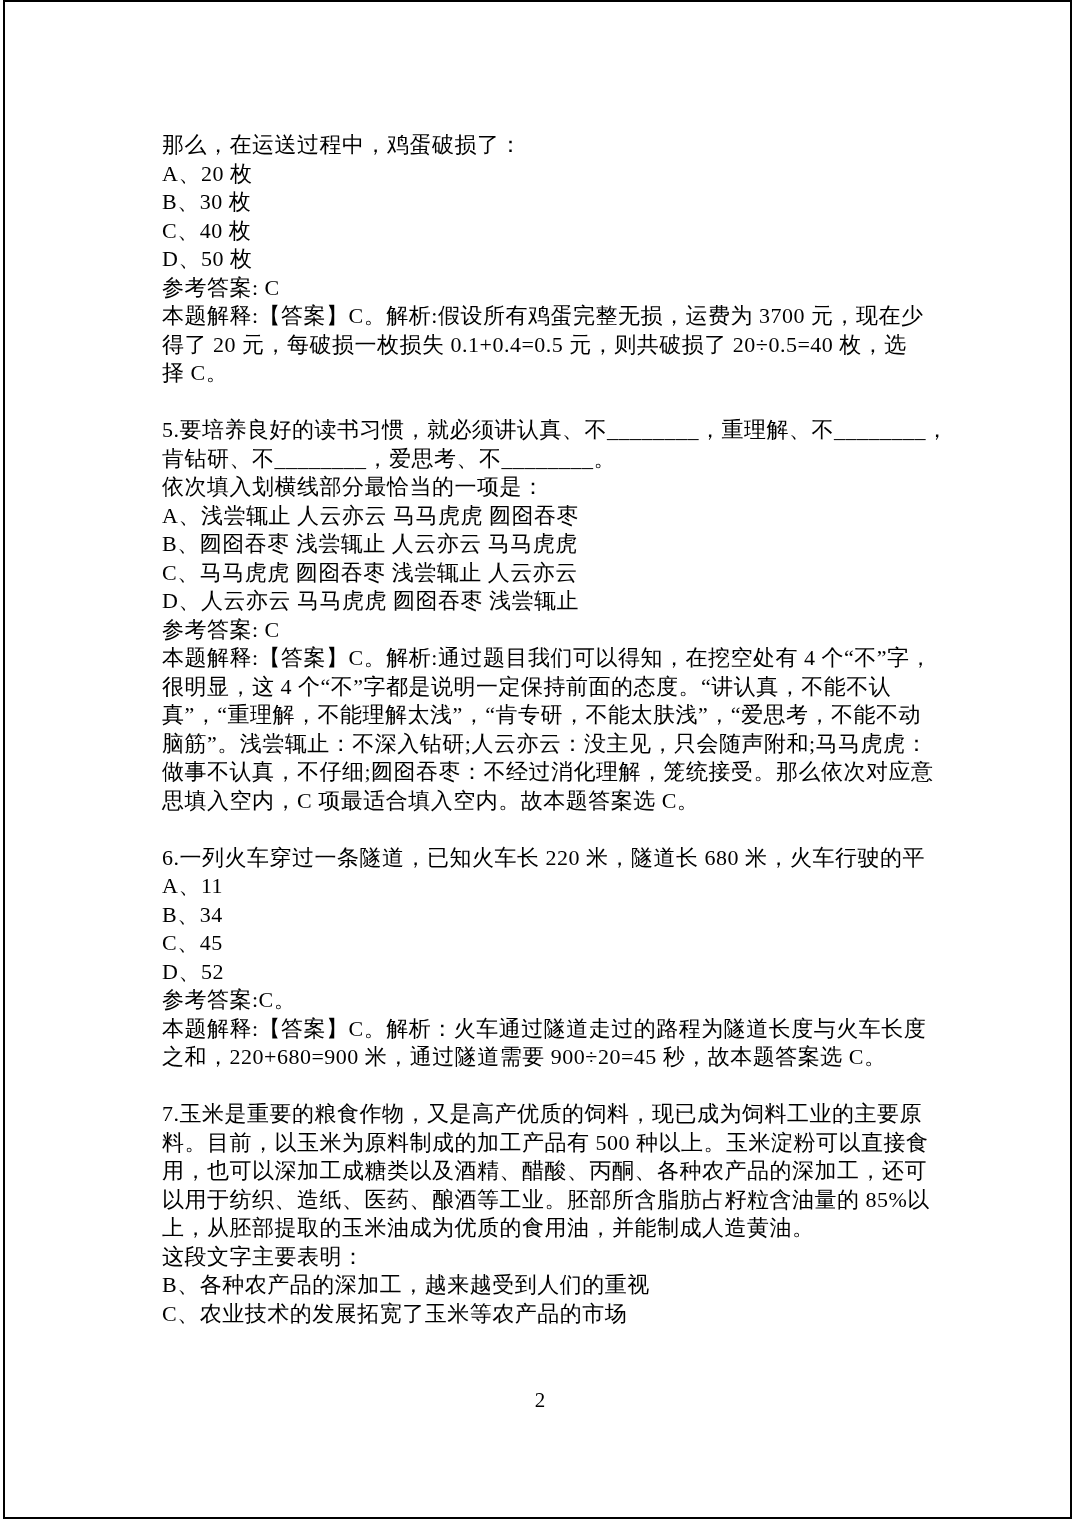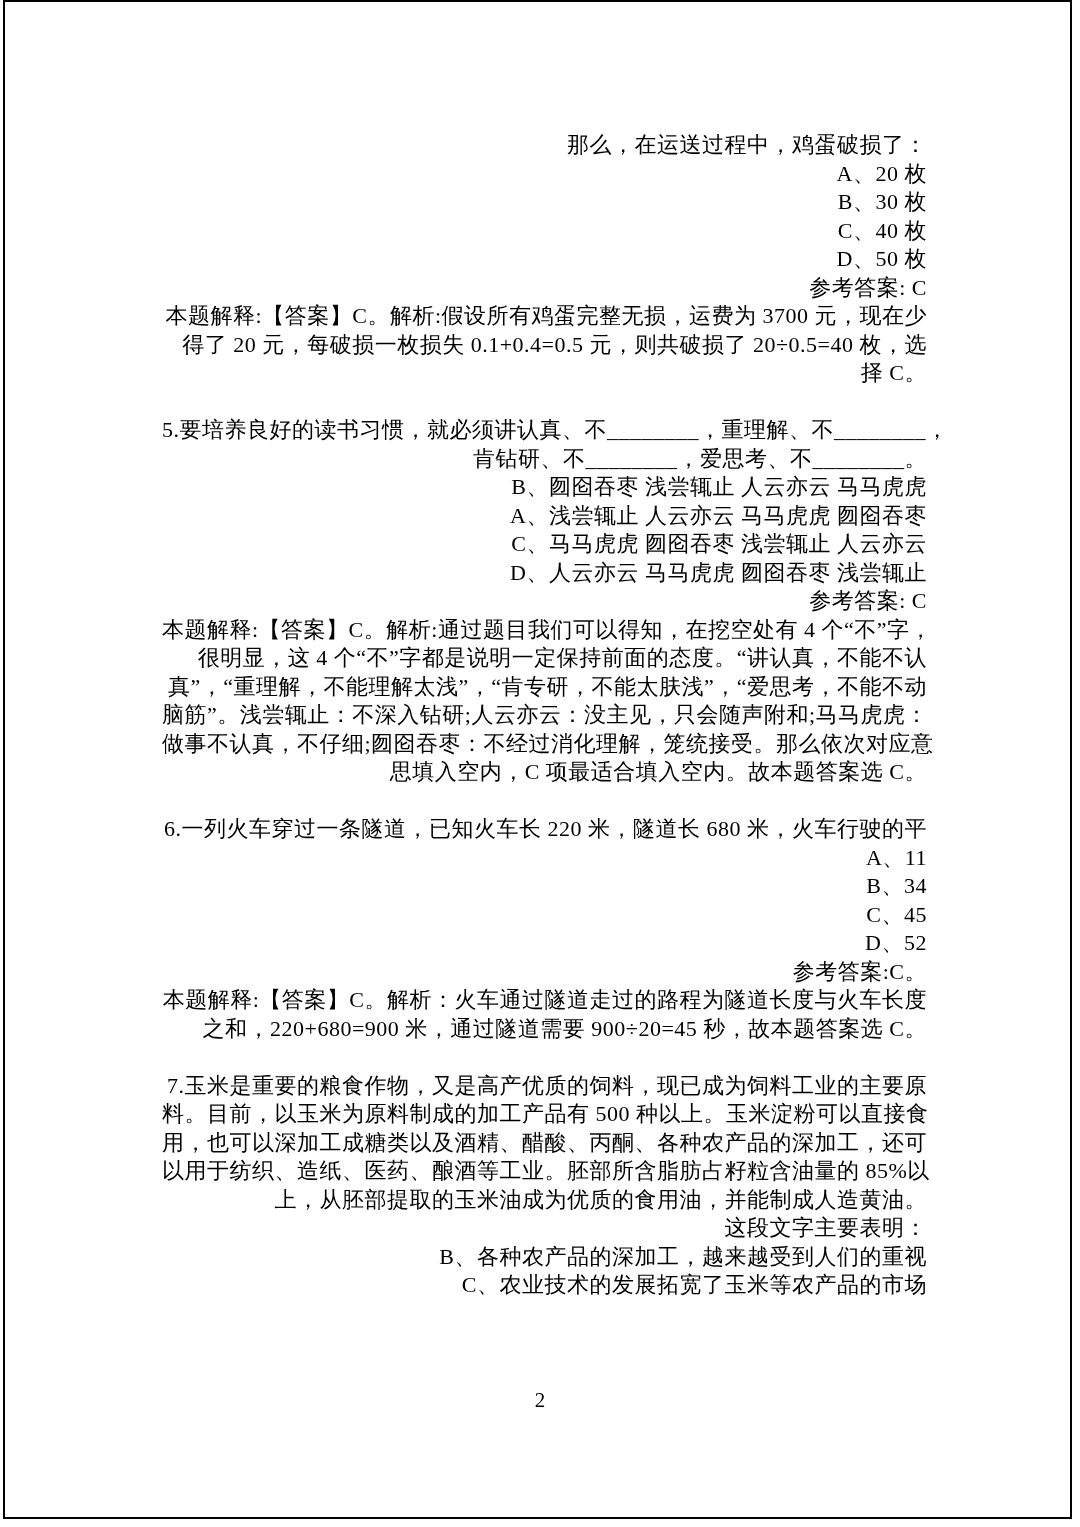"那么，在运送过程中，鸡蛋破损了：" .question-block { text-align: right -> none }
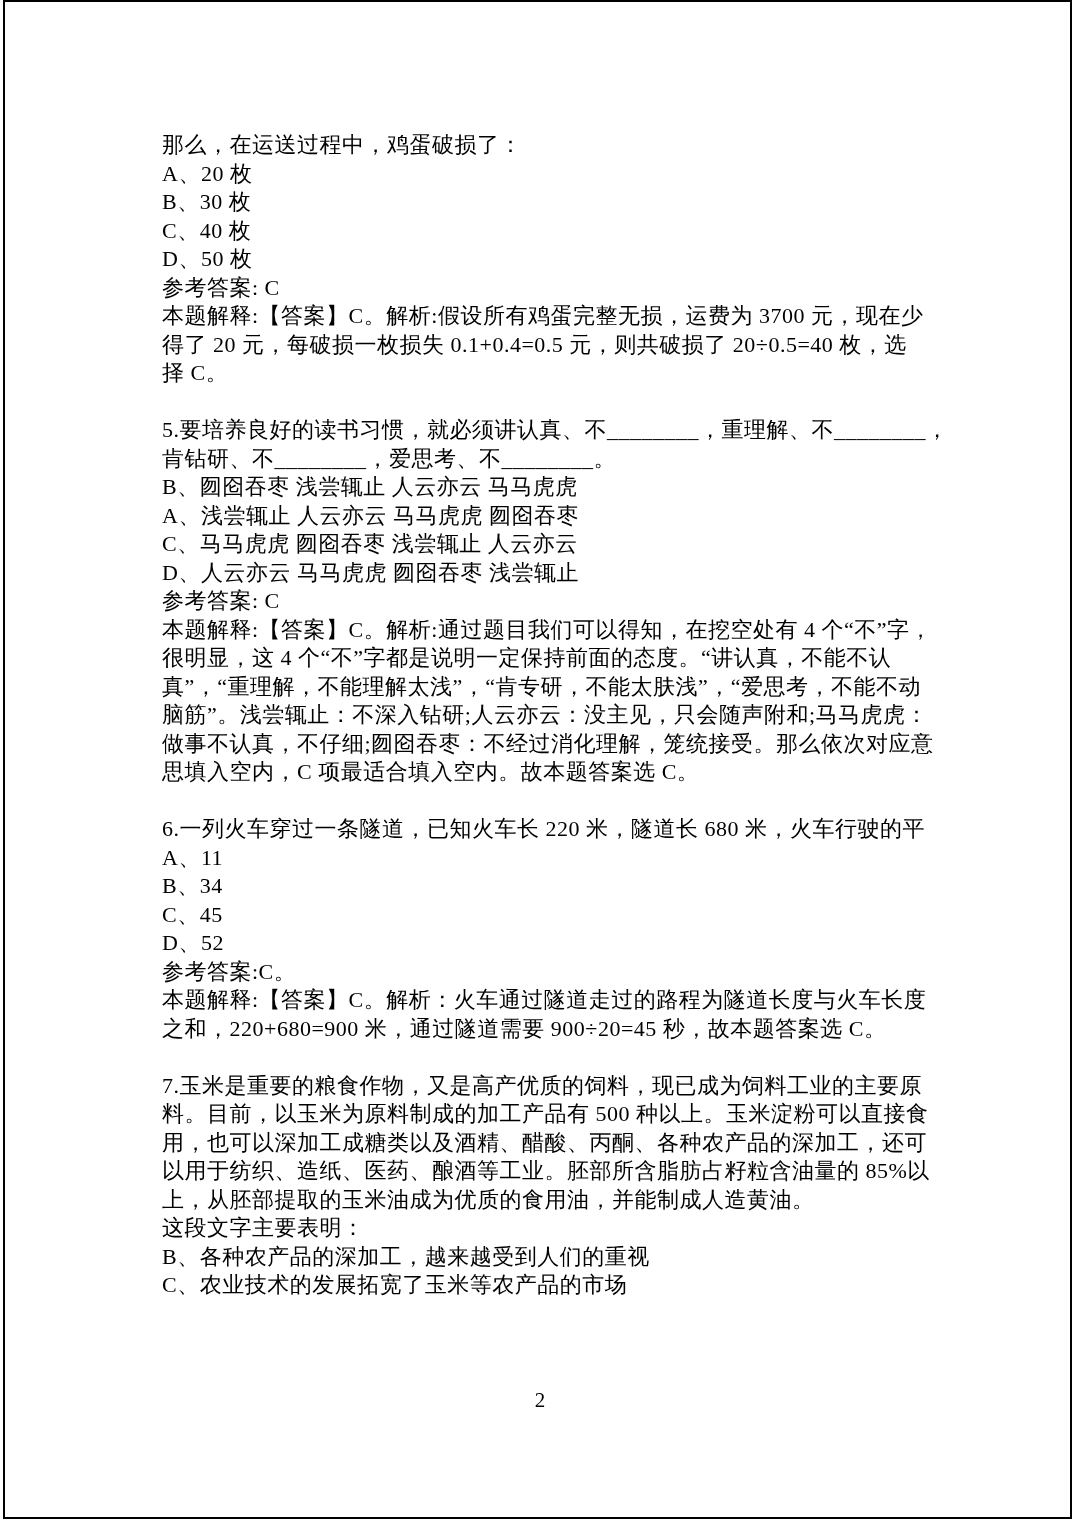"依次填入划横线部分最恰当的一项是：" div.line { html: none -> <div>依次填入划横线部分最恰当的一项是：</div> }
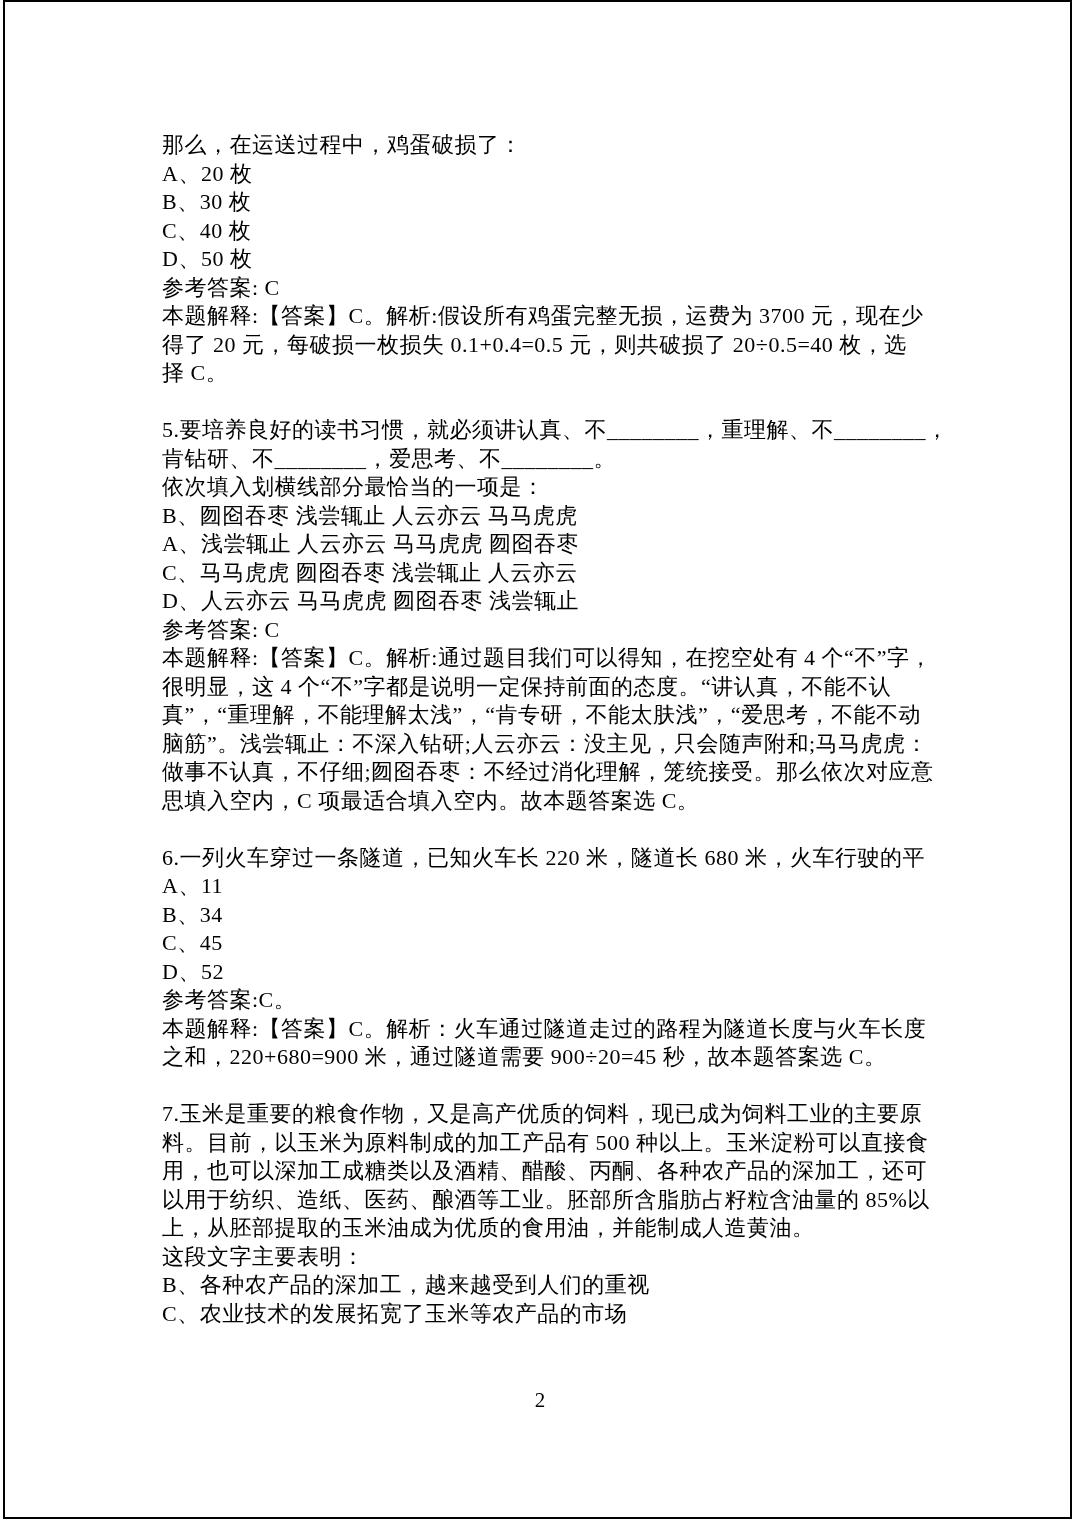"B、囫囵吞枣 浅尝辄止 人云亦云 马马虎虎" div.line { order: before "A、浅尝辄止 人云亦云 马马虎虎 囫囵吞枣" -> after "A、浅尝辄止 人云亦云 马马虎虎 囫囵吞枣" }
